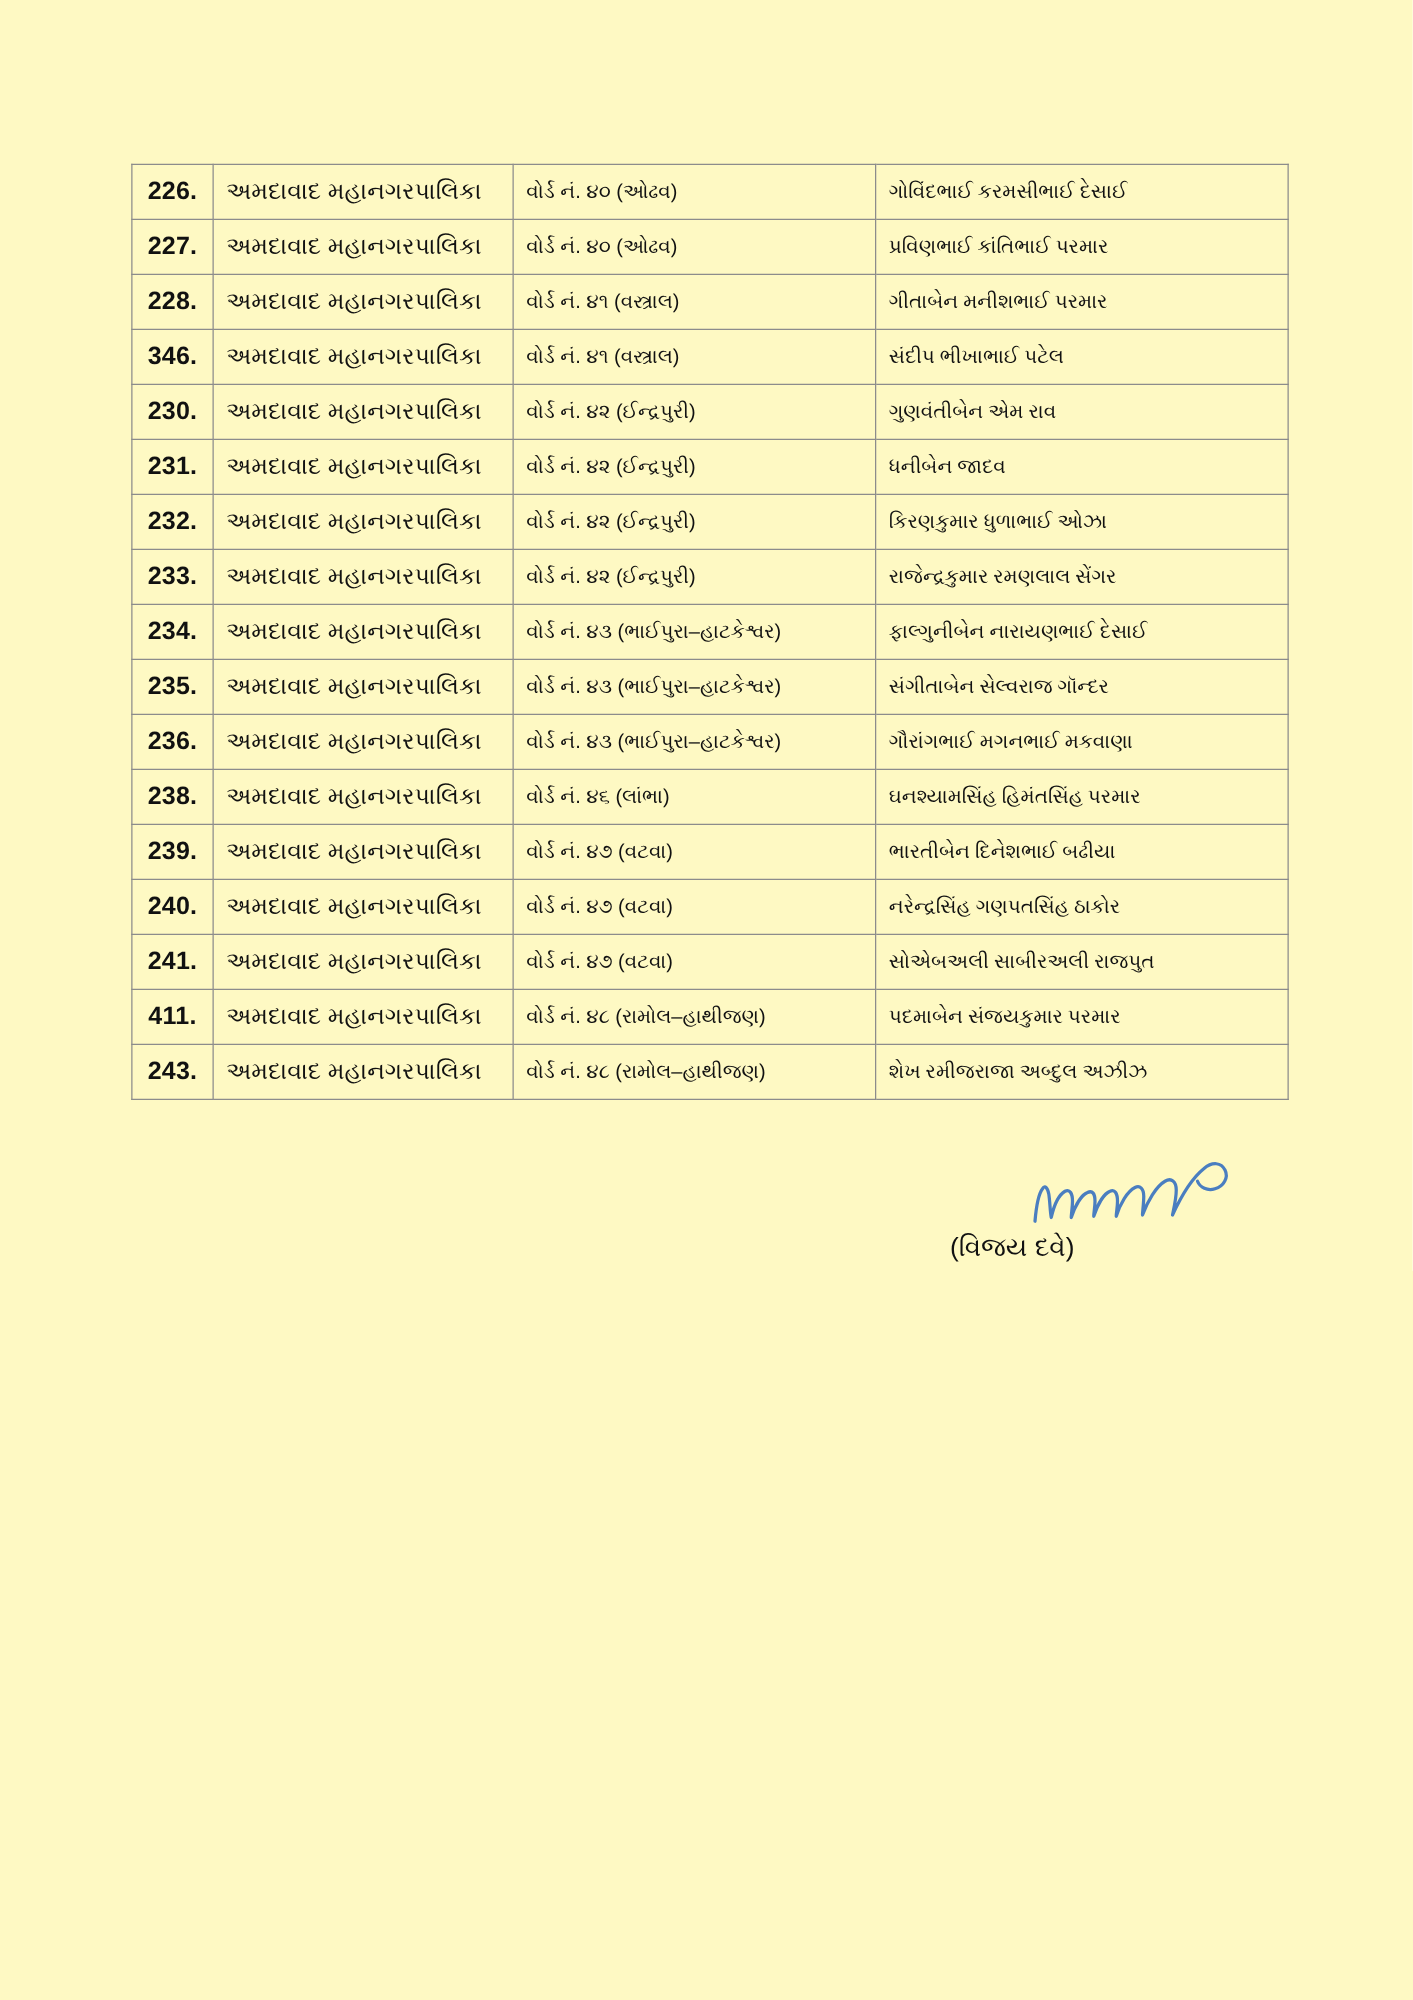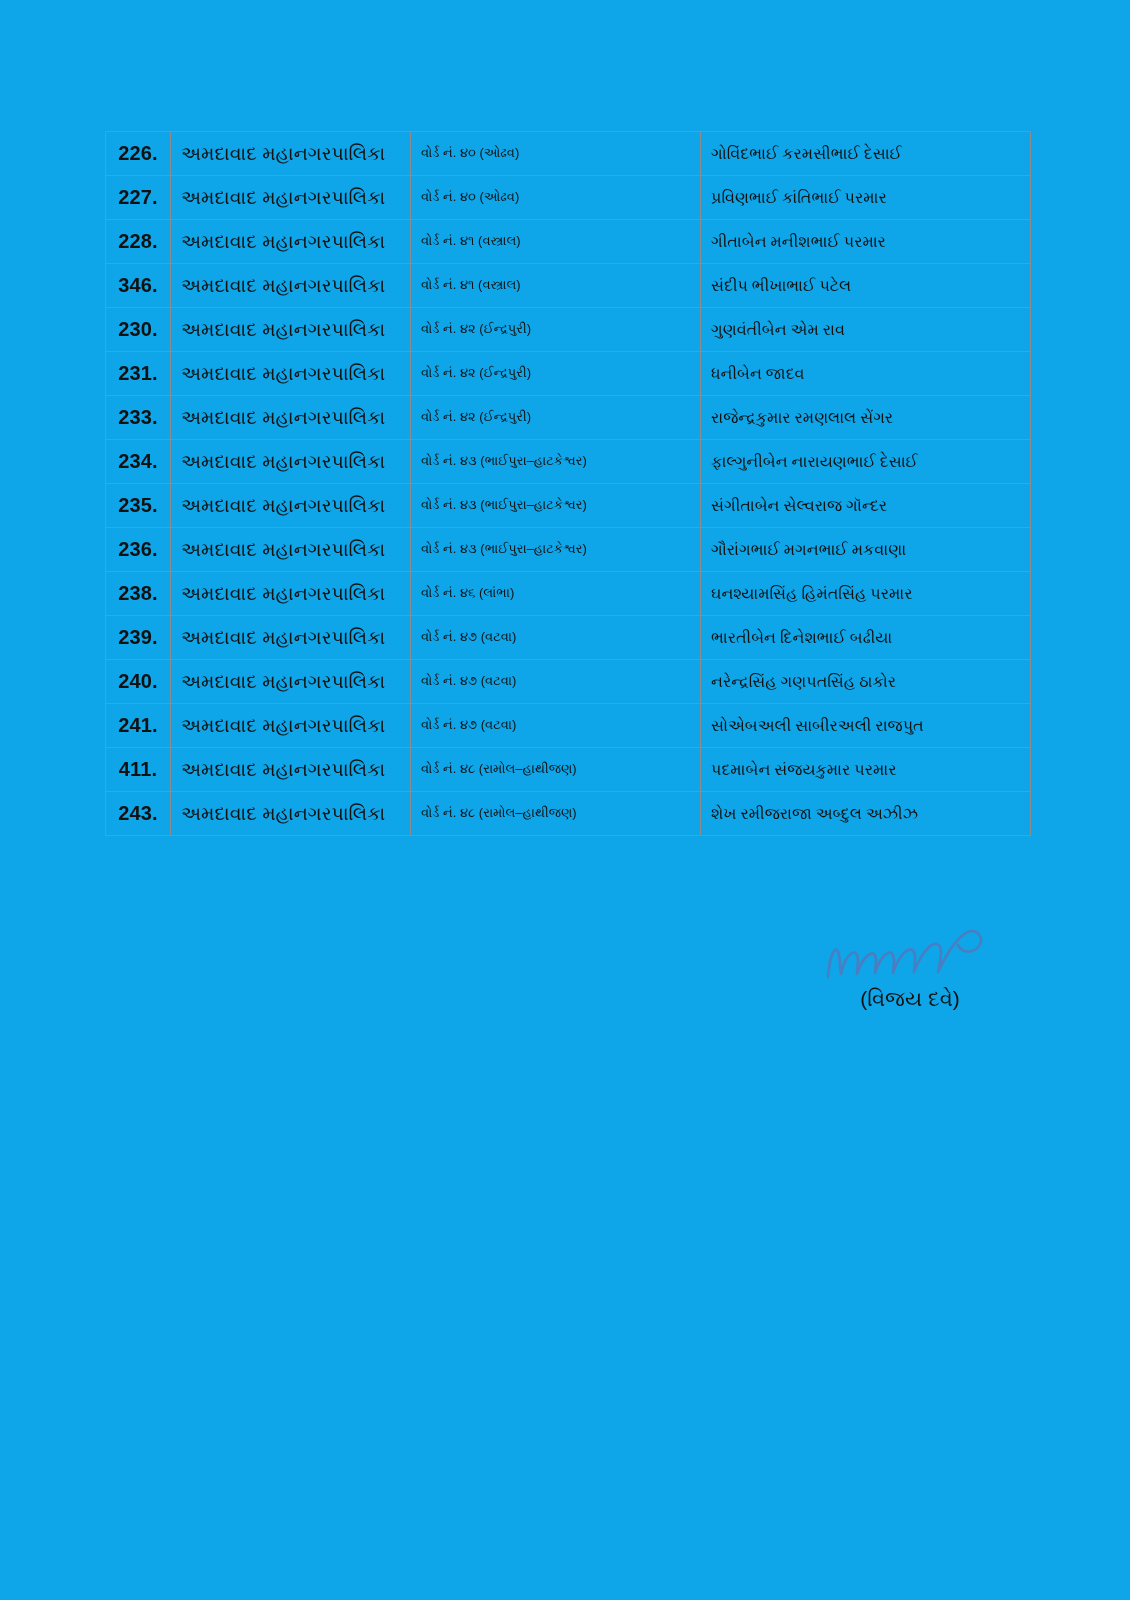"226." .page { background: #0ea5e9 -> #fef9c3 }
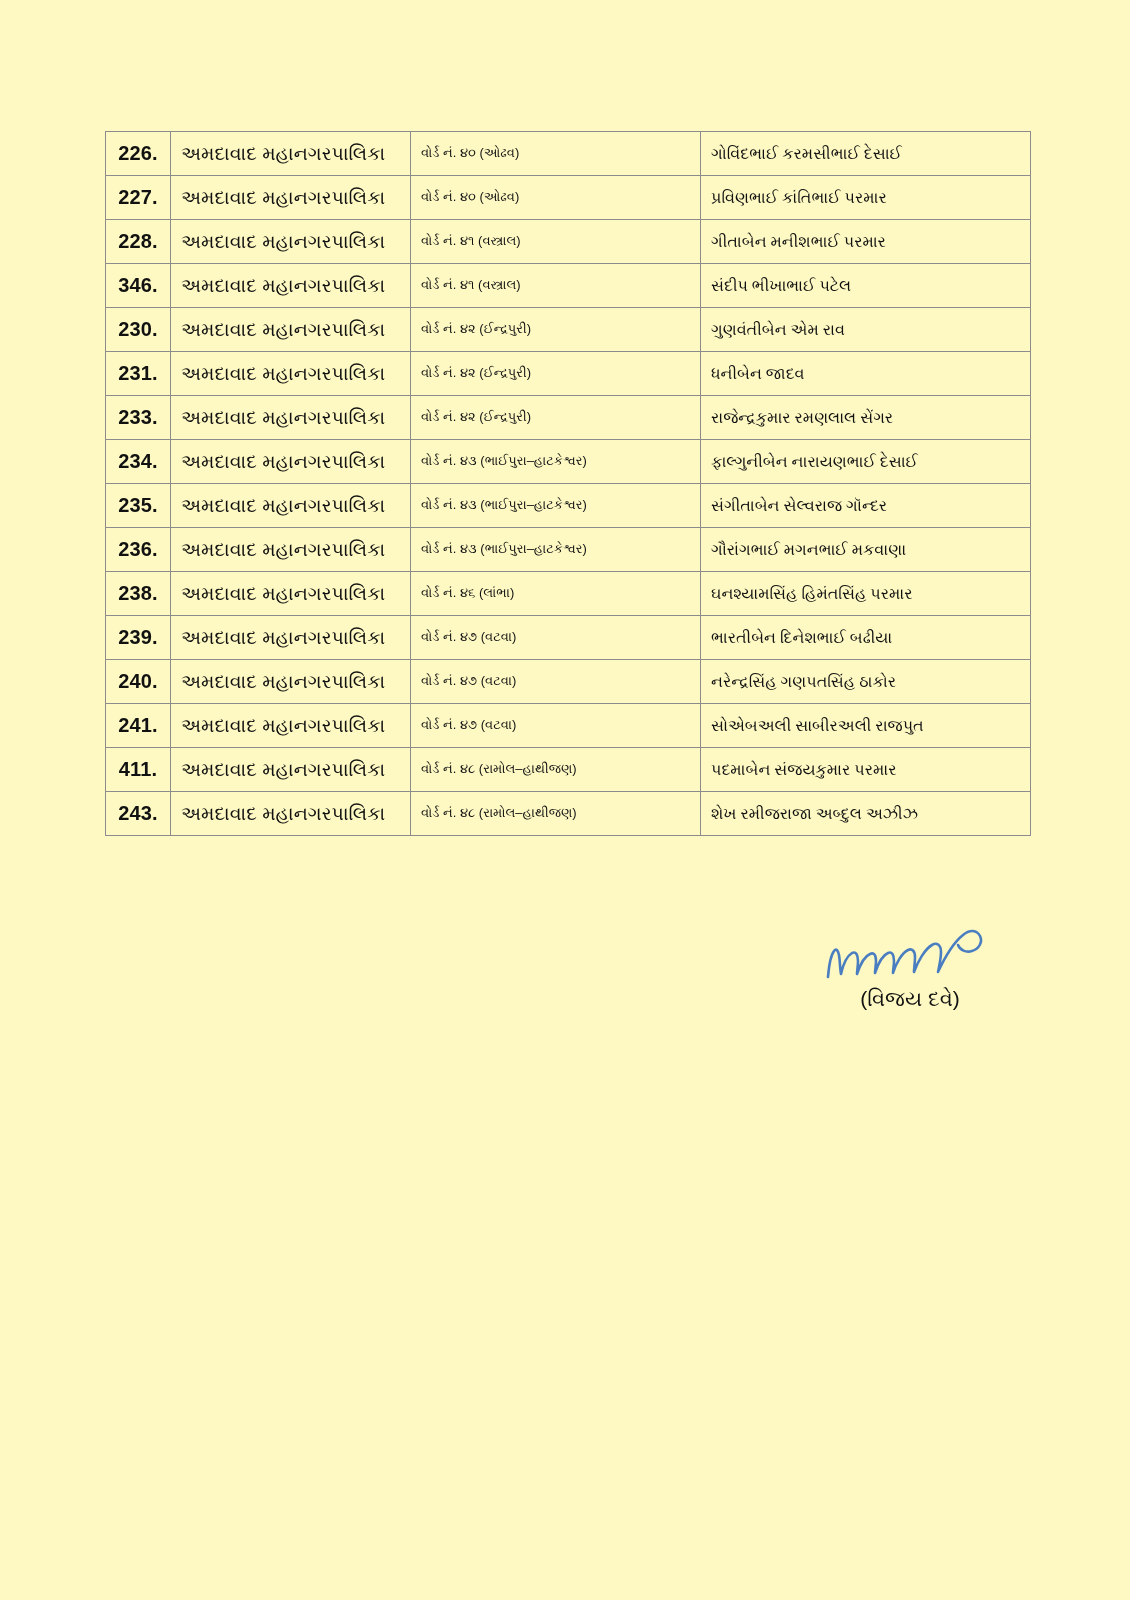"વોર્ડ નં. ૪૦ (ઓઢવ)" table.roster td.ward { font-size: 13px -> 16px }
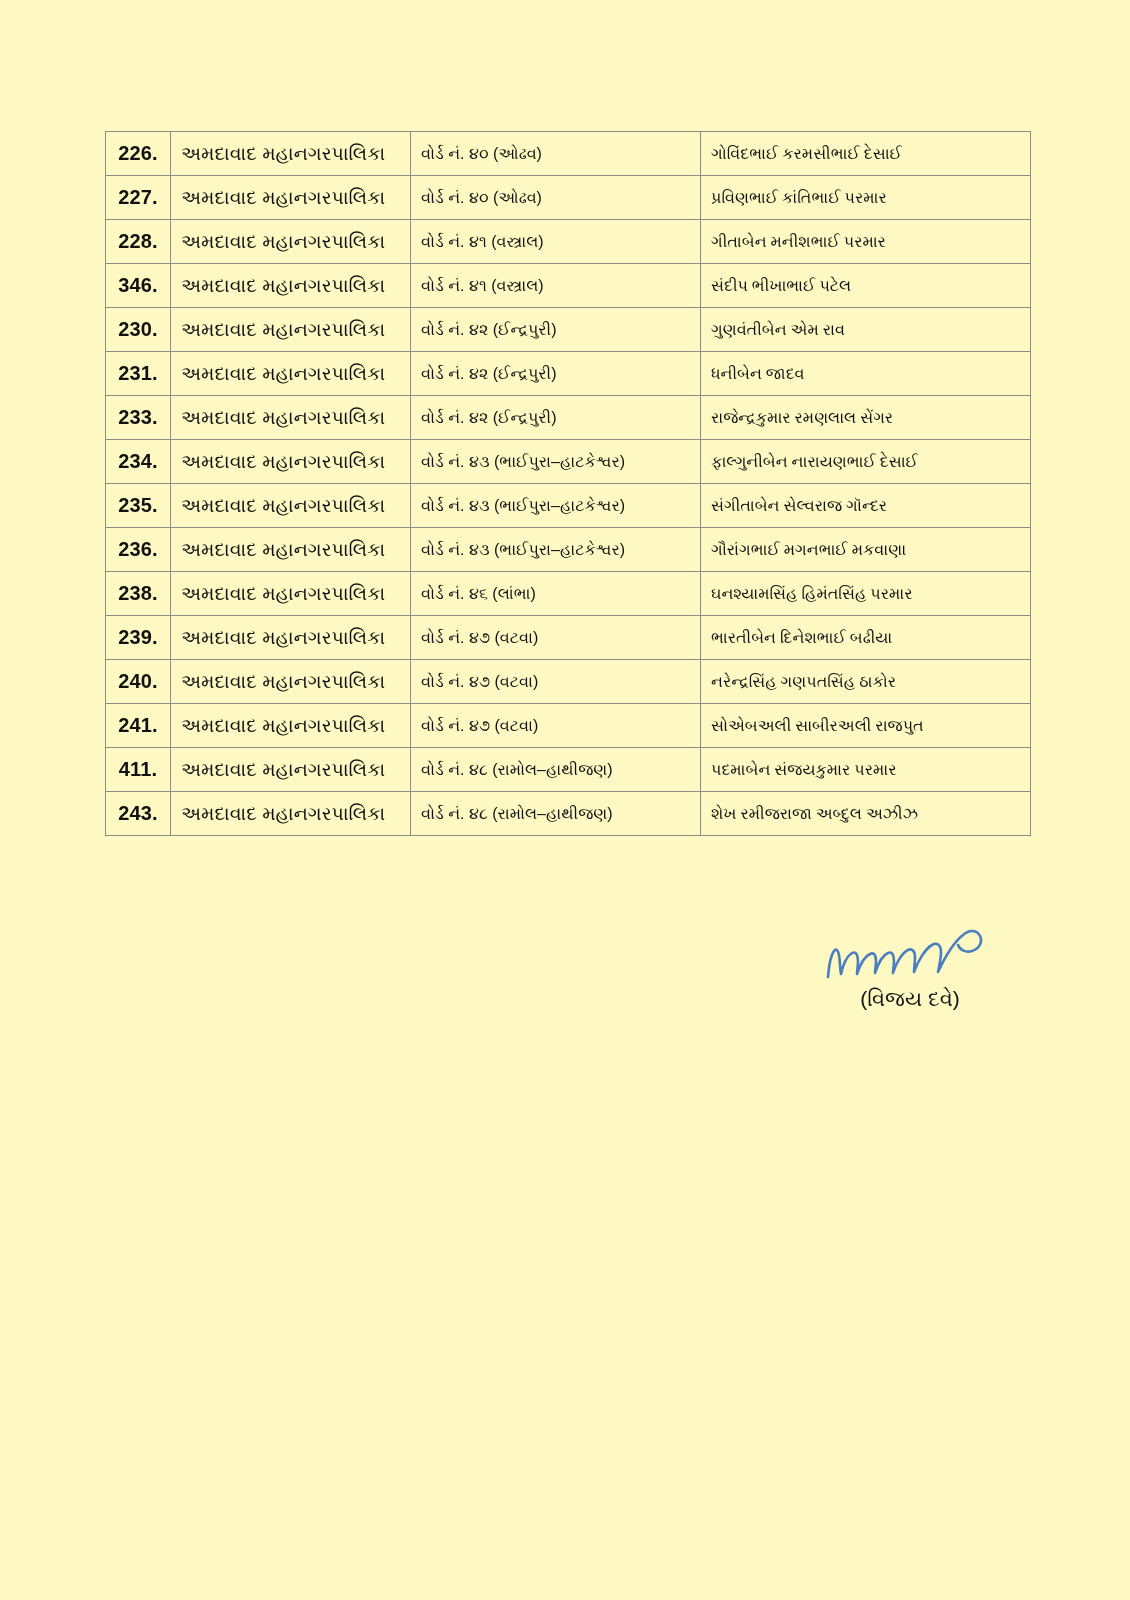"232." tr { html: none -> <tr> <td>232.</td> <td>અમદાવાદ મહાનગરપાલિકા</td> <td>વોર્ડ નં. ૪૨ (ઈન્દ્રપુરી)</td> <td>કિરણકુમાર ધુળાભાઈ ઓઝા</td> </tr> }
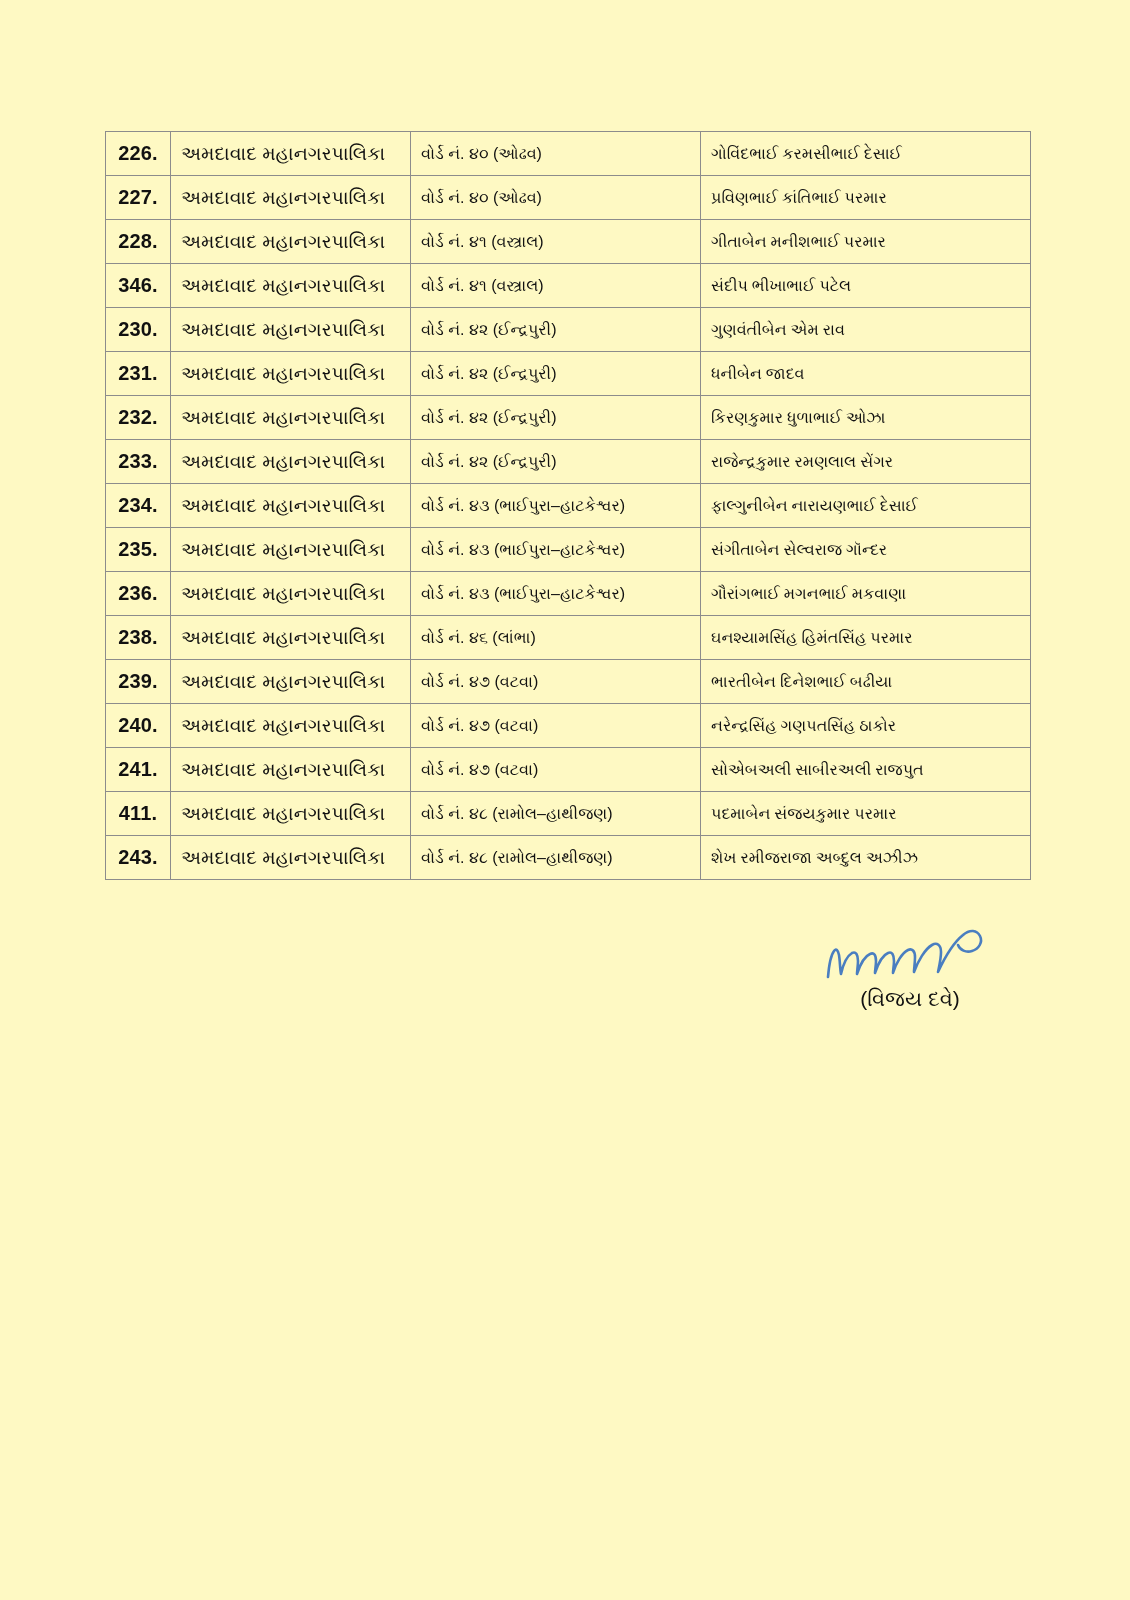"(વિજય દવે)" .sign-block { text-align: center -> left }
